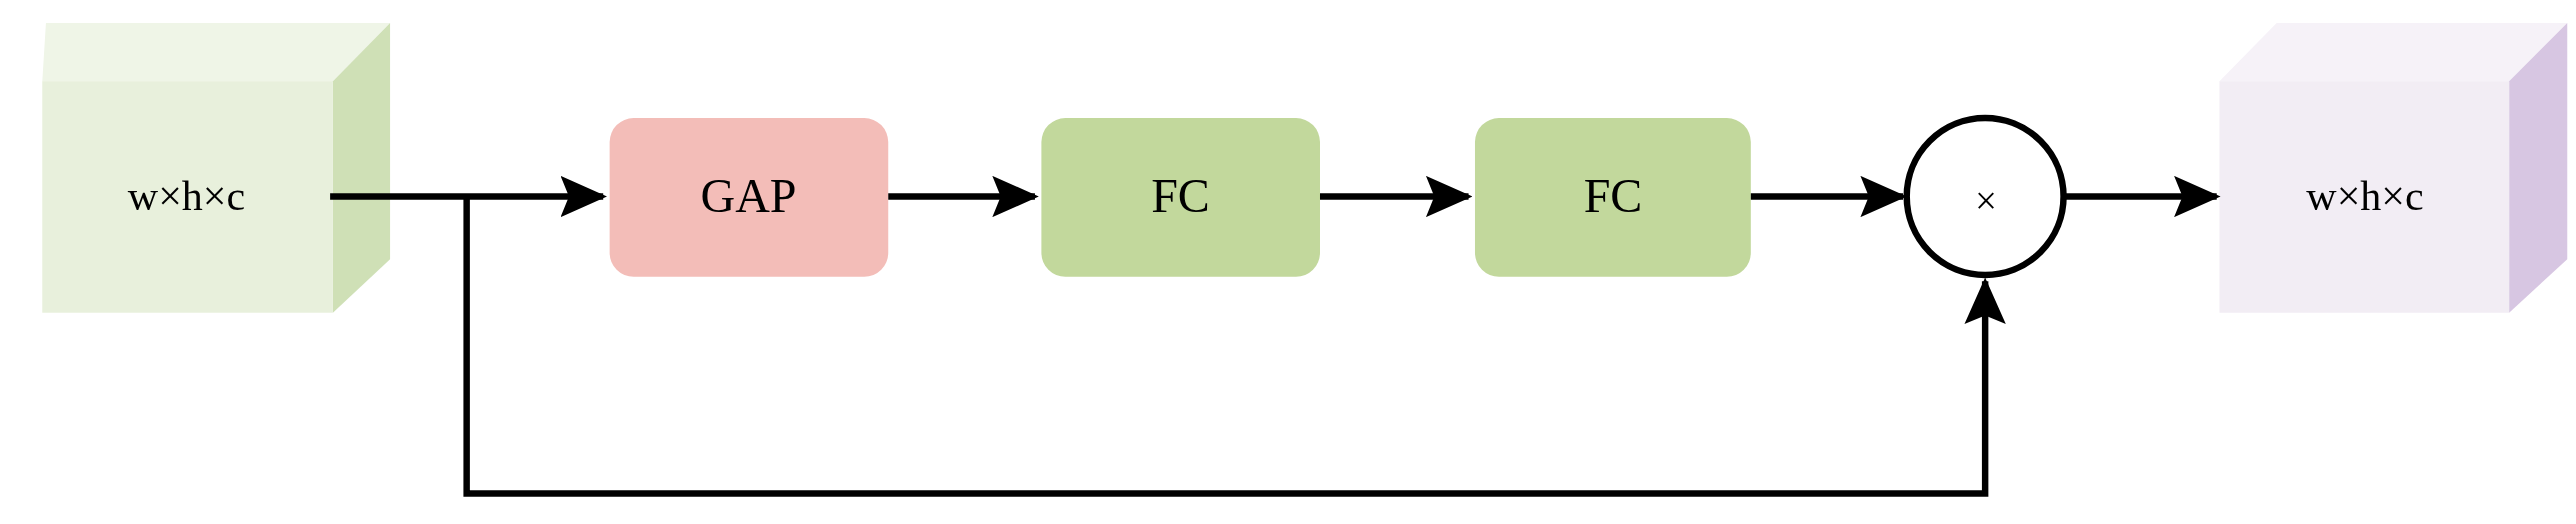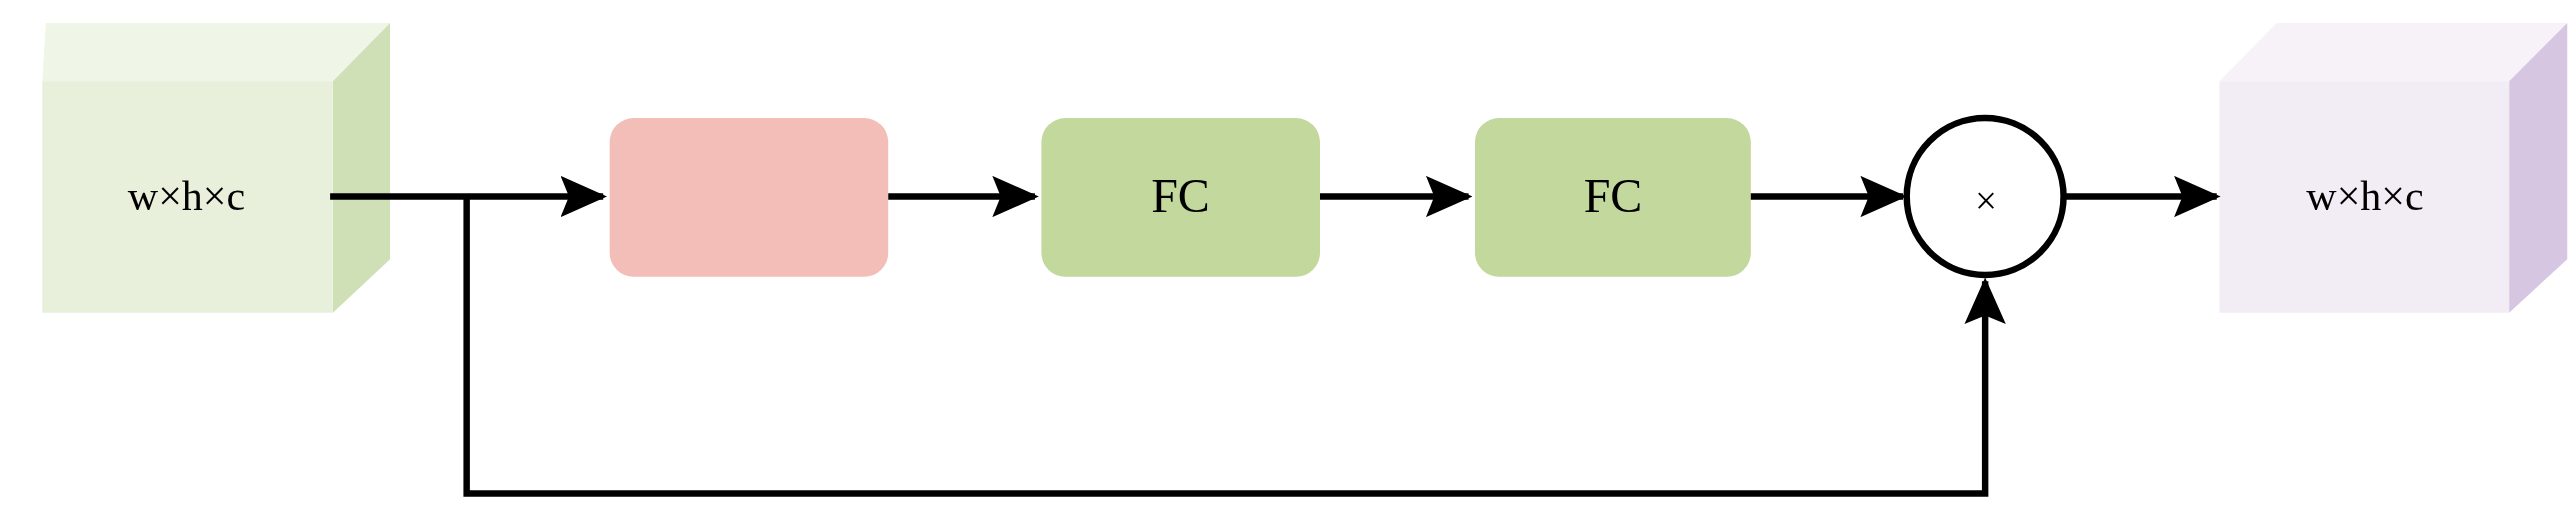"GAP" div.block-label { html: none -> <div>GAP</div> }
